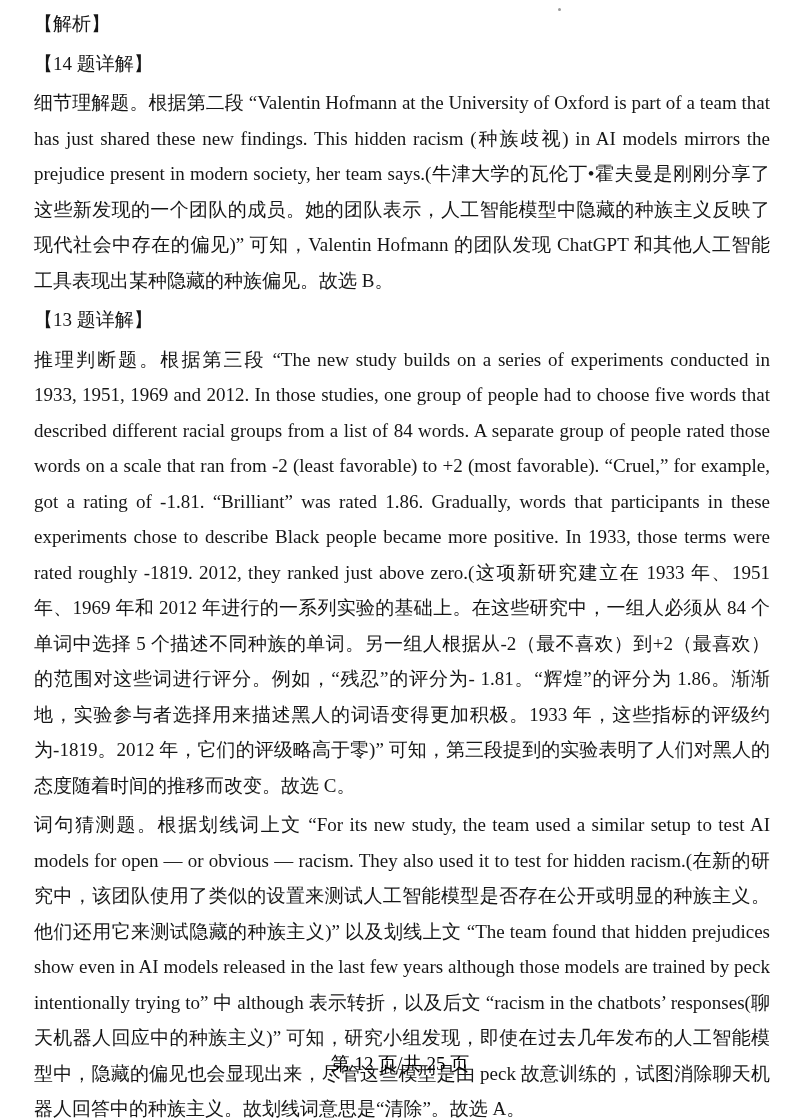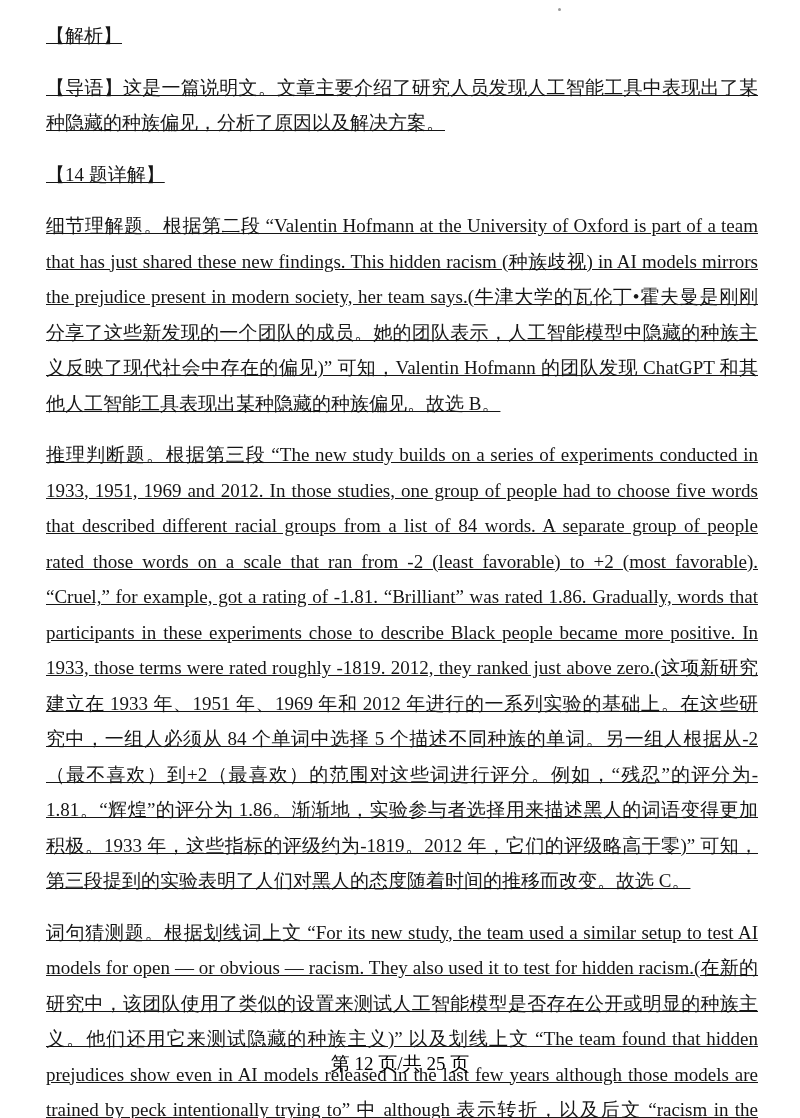"【解析】" .content p { margin: 16px -> 4px; text-decoration: underline -> none }
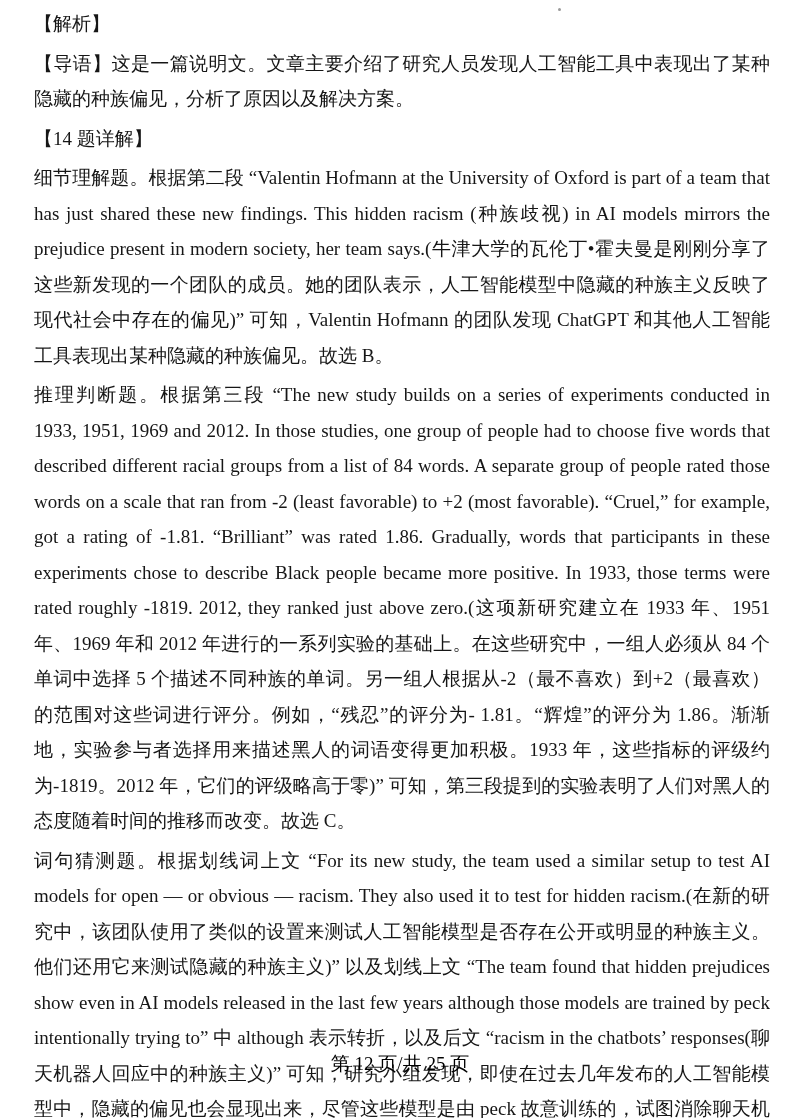"【导语】这是一篇说明文。文章主要介绍了研究人员发现人工智能工具中表现出了某种隐藏" p { html: <p>【导语】这是一篇说明文。文章主要介绍了研究人员发现人工智能工具中表现出了某种隐藏的种族偏见，分析了原因以及解决方案。</p> -> none }
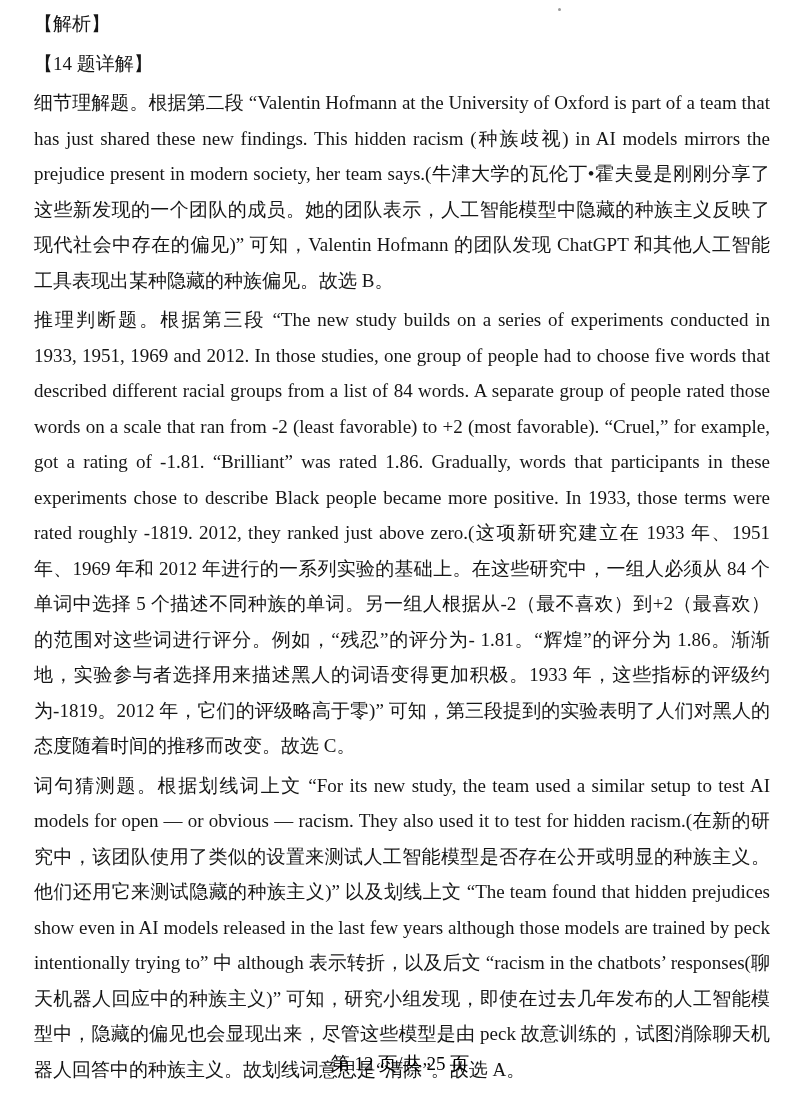"【13 题详解】" p { html: none -> <p>【13 题详解】</p> }
